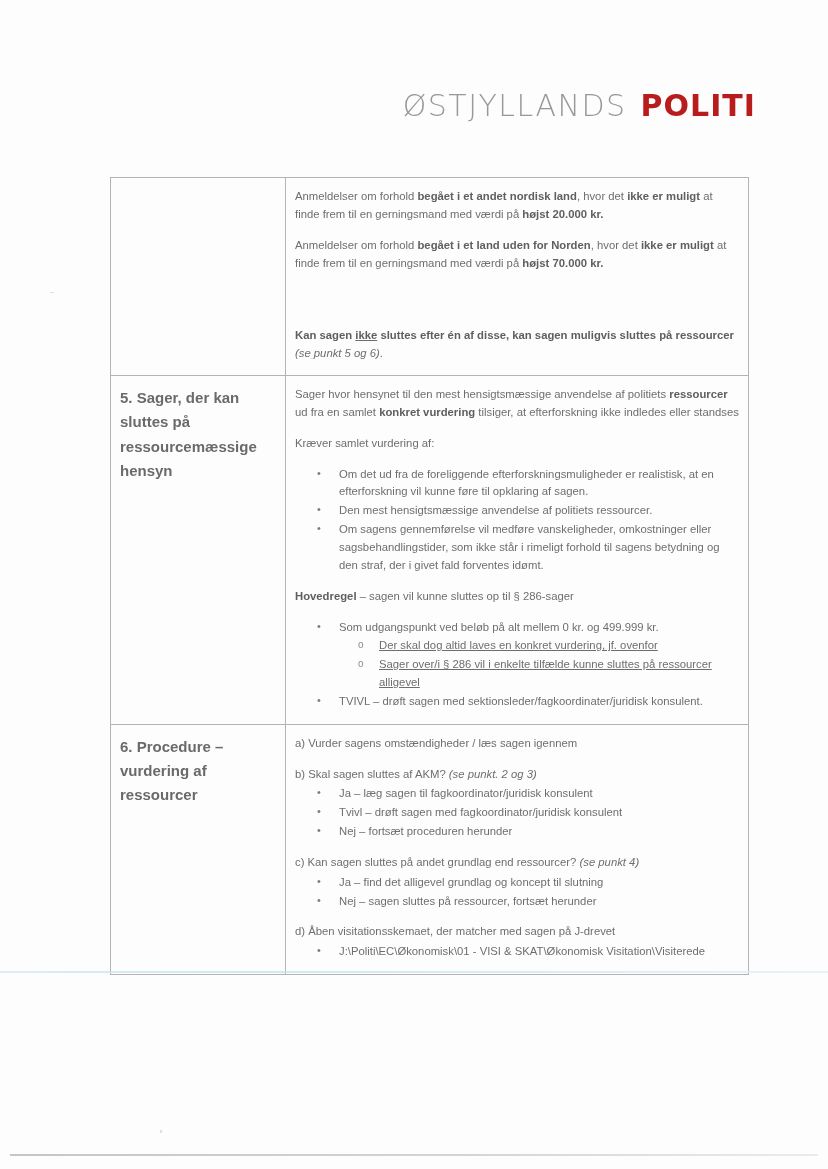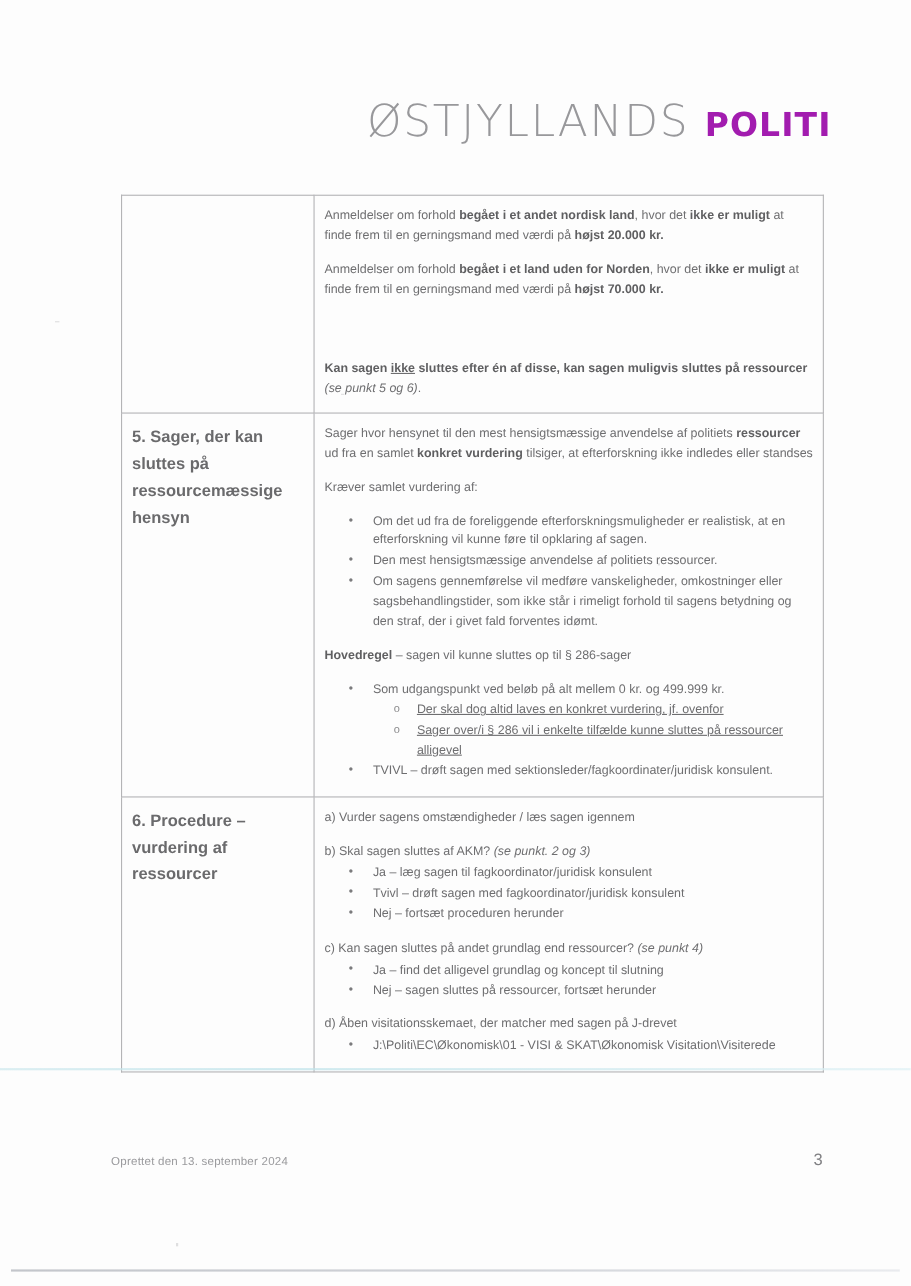"ØSTJYLLANDS" .logo-ostjyllands { font-size: 40px -> 30px }
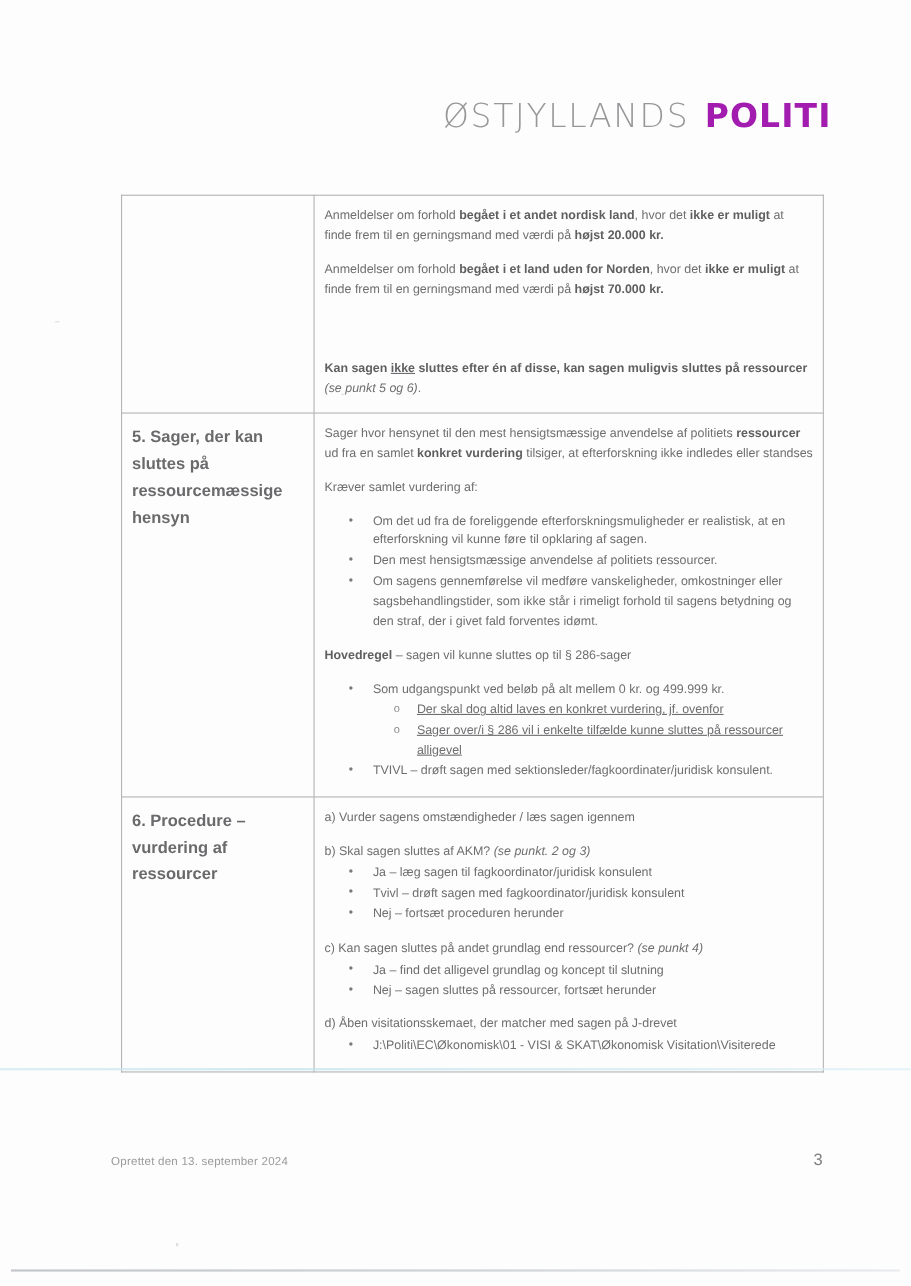"POLITI" .logo-politi { color: #a21caf -> #b91c1c }
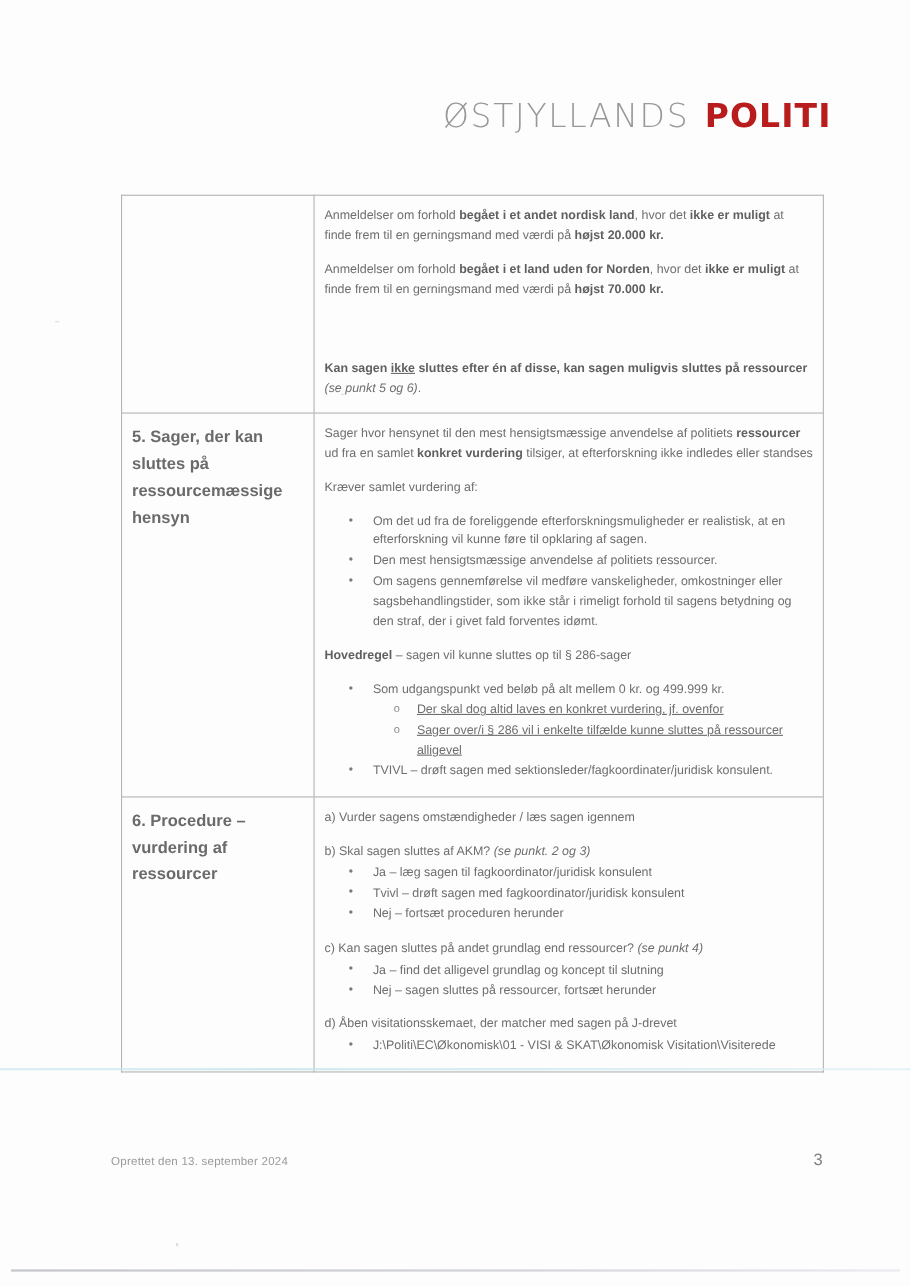"Oprettet den 13. september 2024" div.footer { html: <div> <span>Oprettet den 13. september 2024</span> <span>3</span> </div> -> none }
